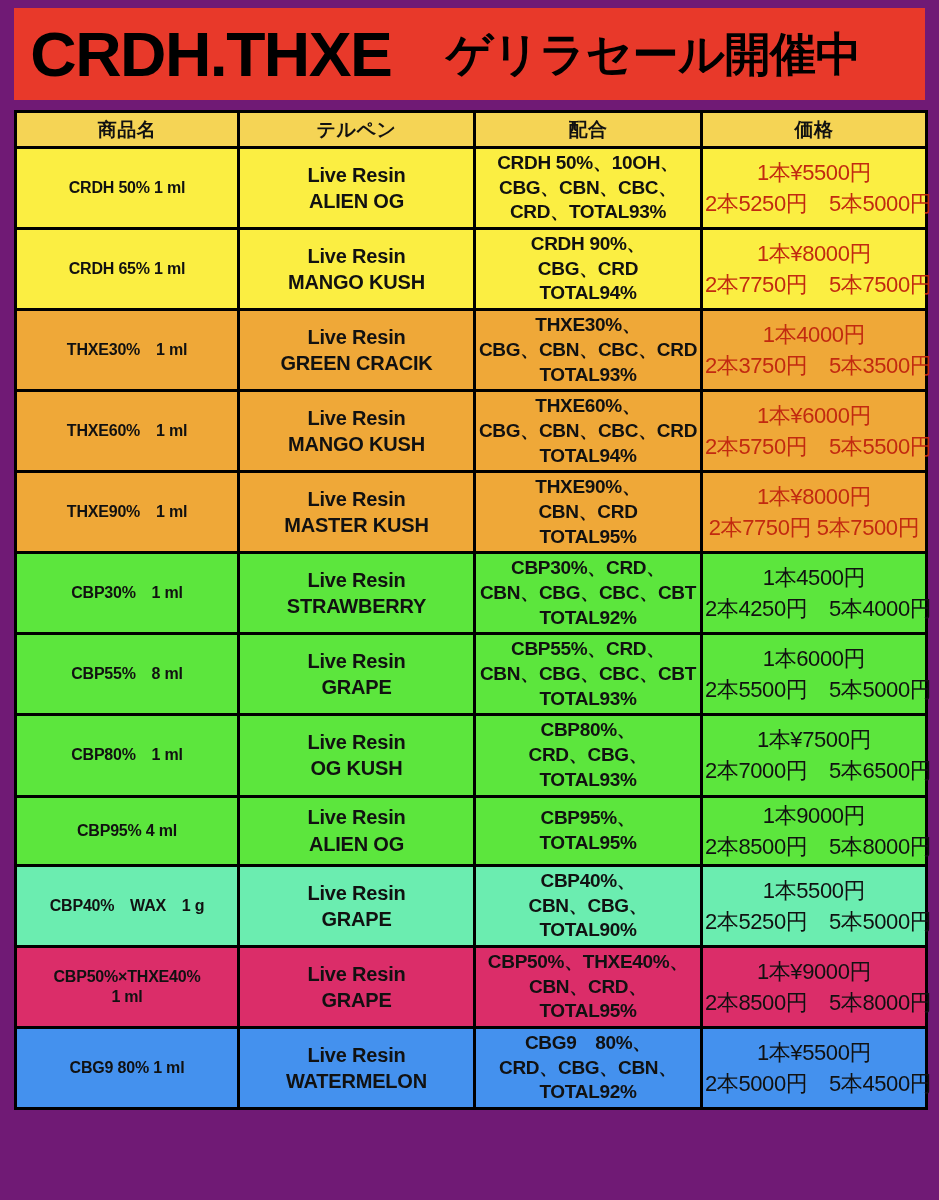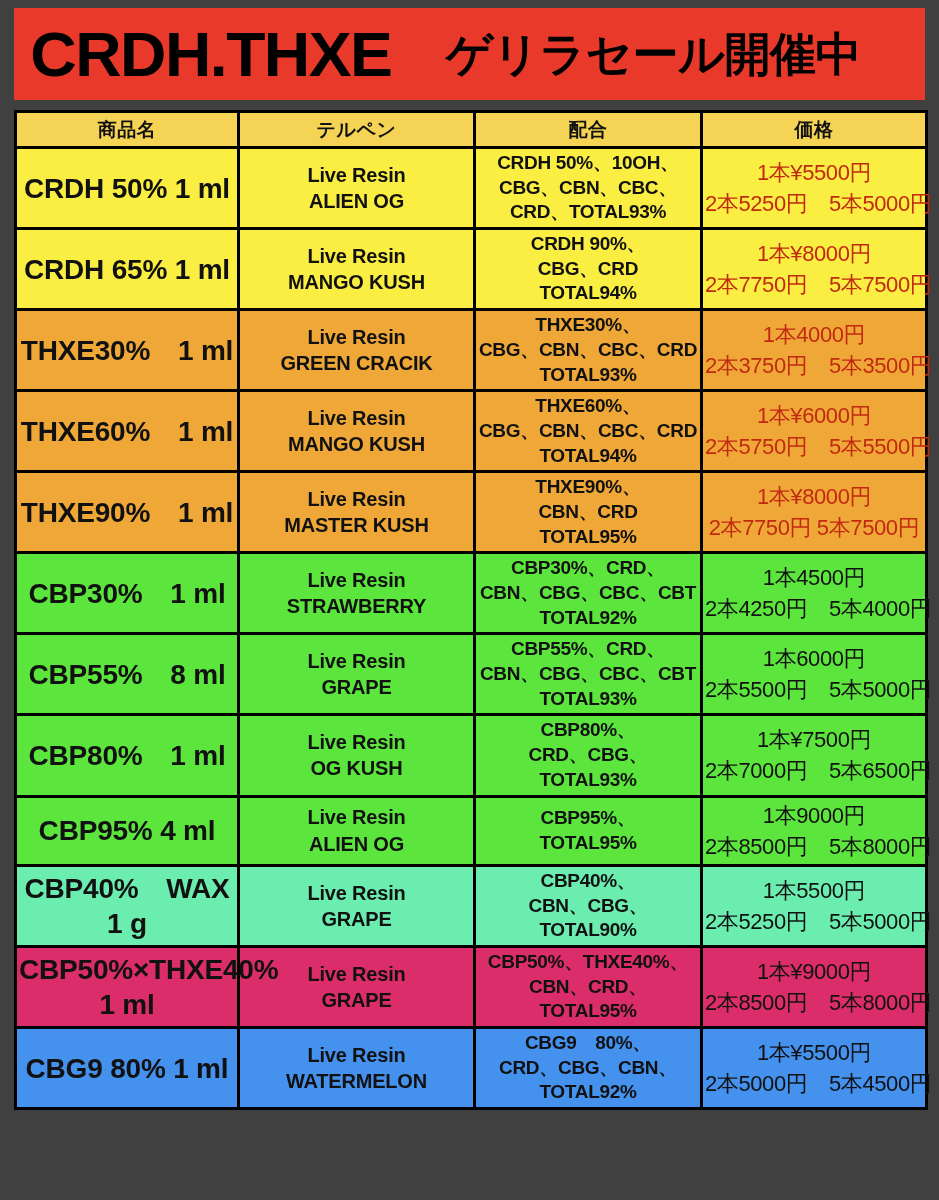"CRDH.THXE" #page { background: #404040 -> #701a75 }
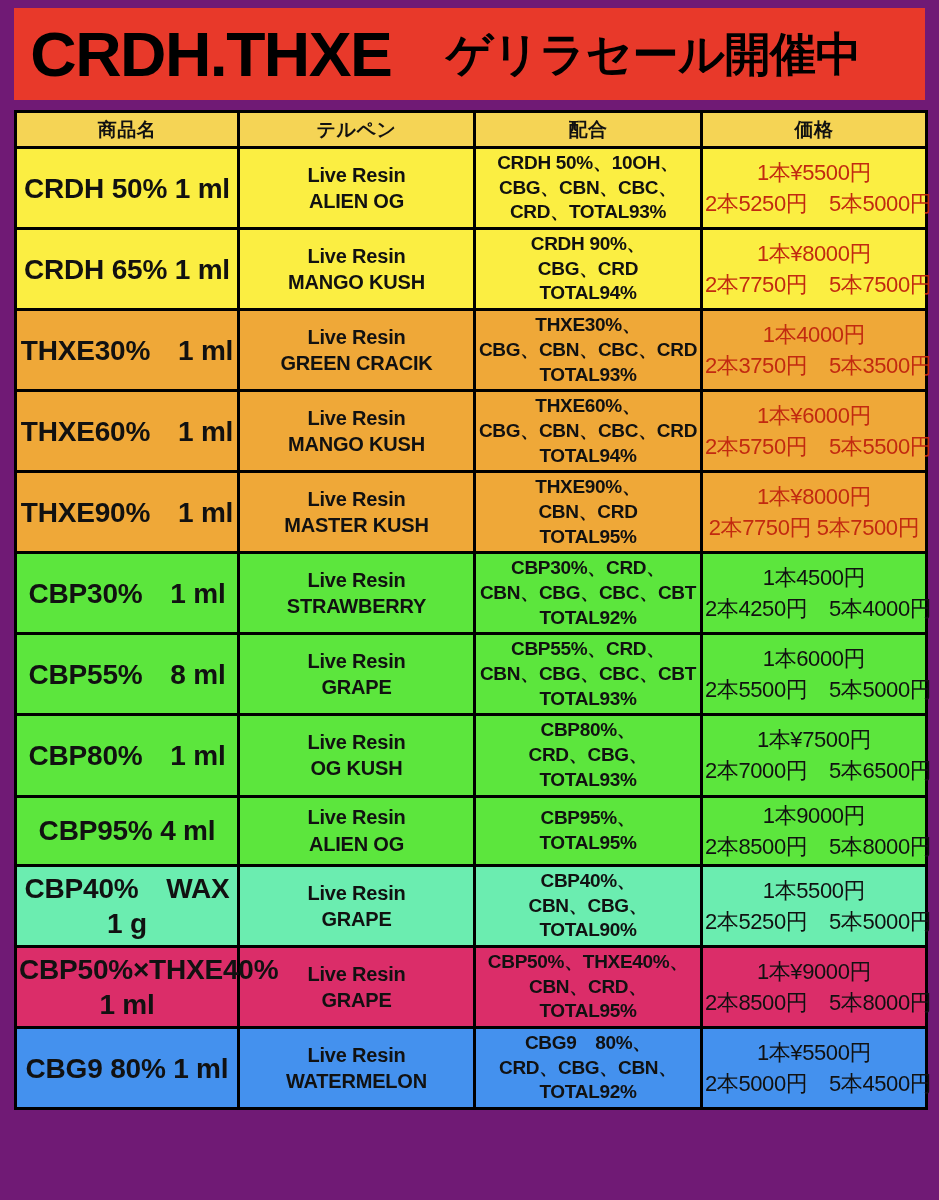"CRDH 50% 1 ml" td.cell-name { font-size: 28px -> 16px }
